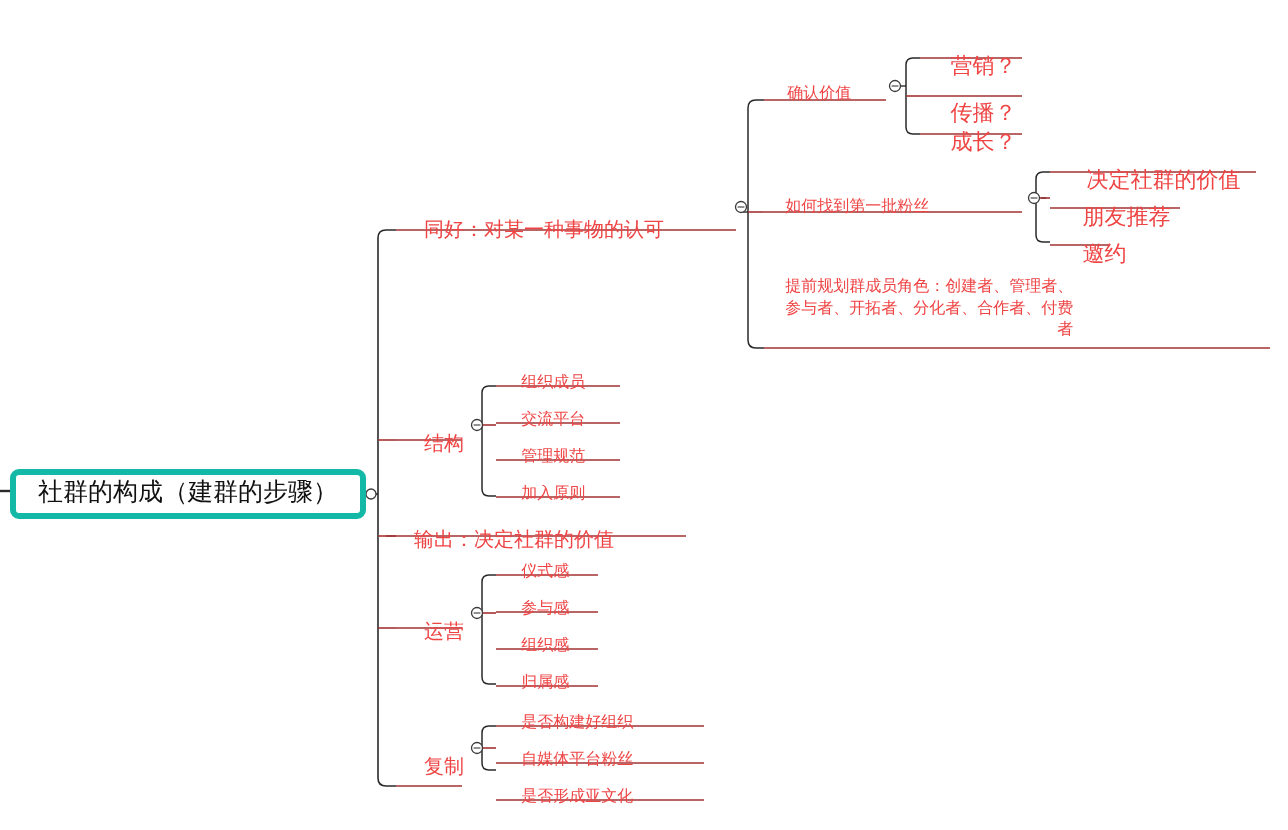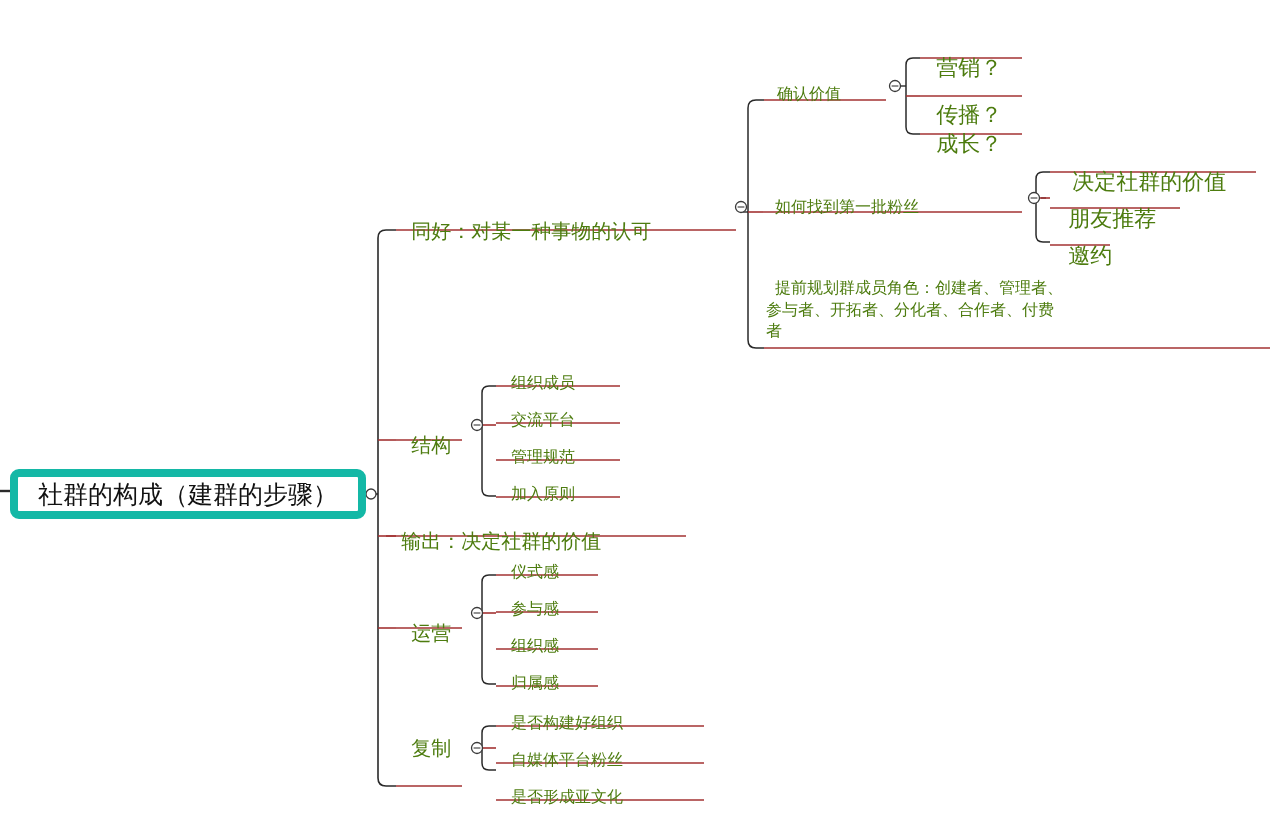"营销？" .node-text { color: #4d7c0f -> #ef4444; font-family: Liberation Sans, sans-serif -> Liberation Mono, monospace }
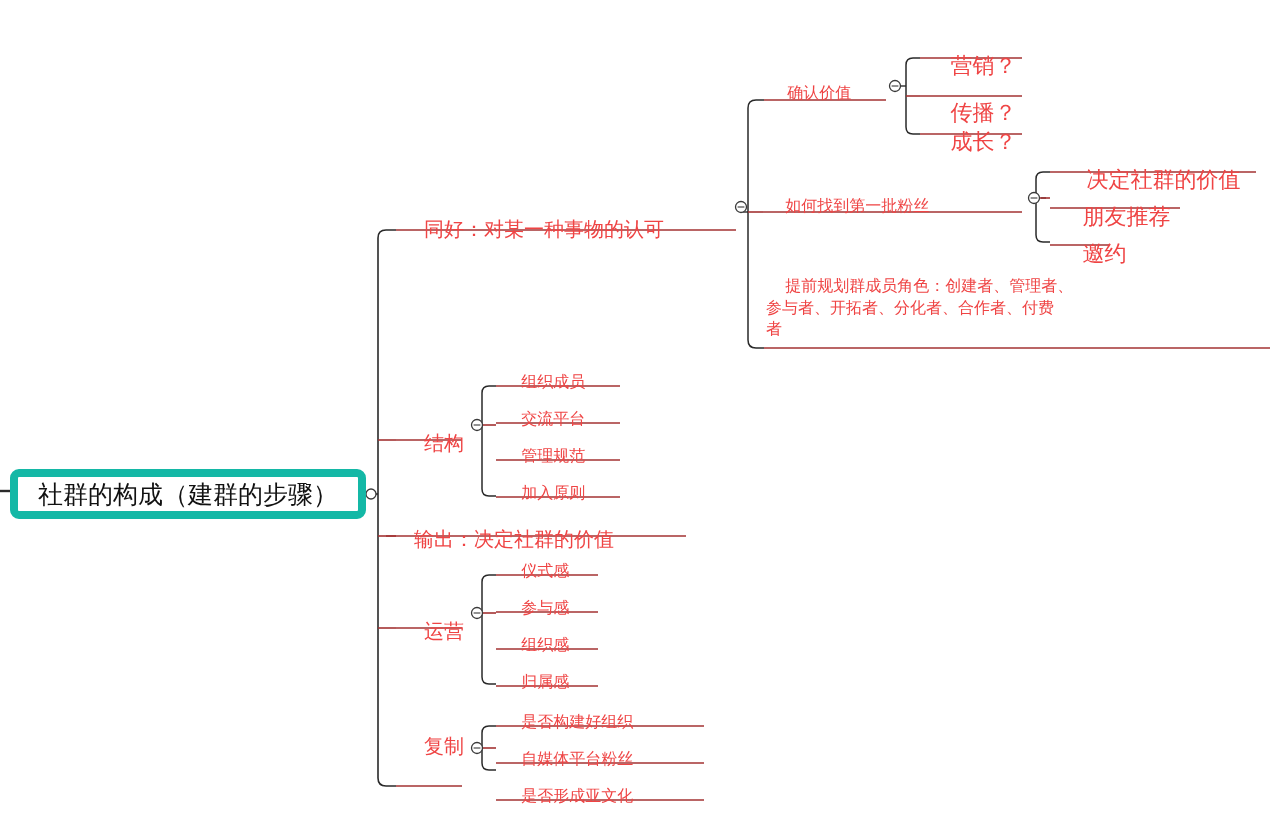"提前规划群成员角色：创建者、管理者、" .multi { text-align: none -> right }
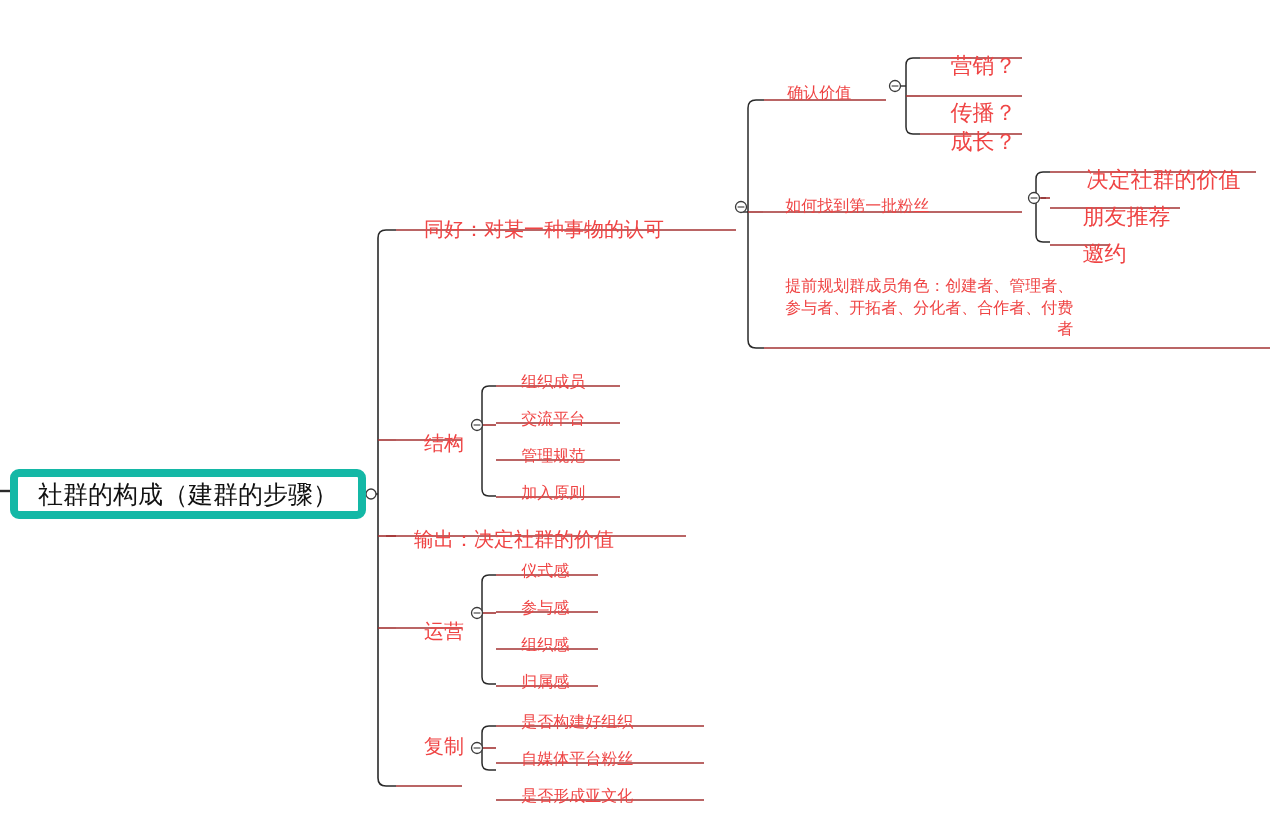"社群的构成（建群的步骤）" .root-box { align-items: flex-end -> flex-start; border: 8px solid #14b8a6 -> 6px solid #14b8a6 }
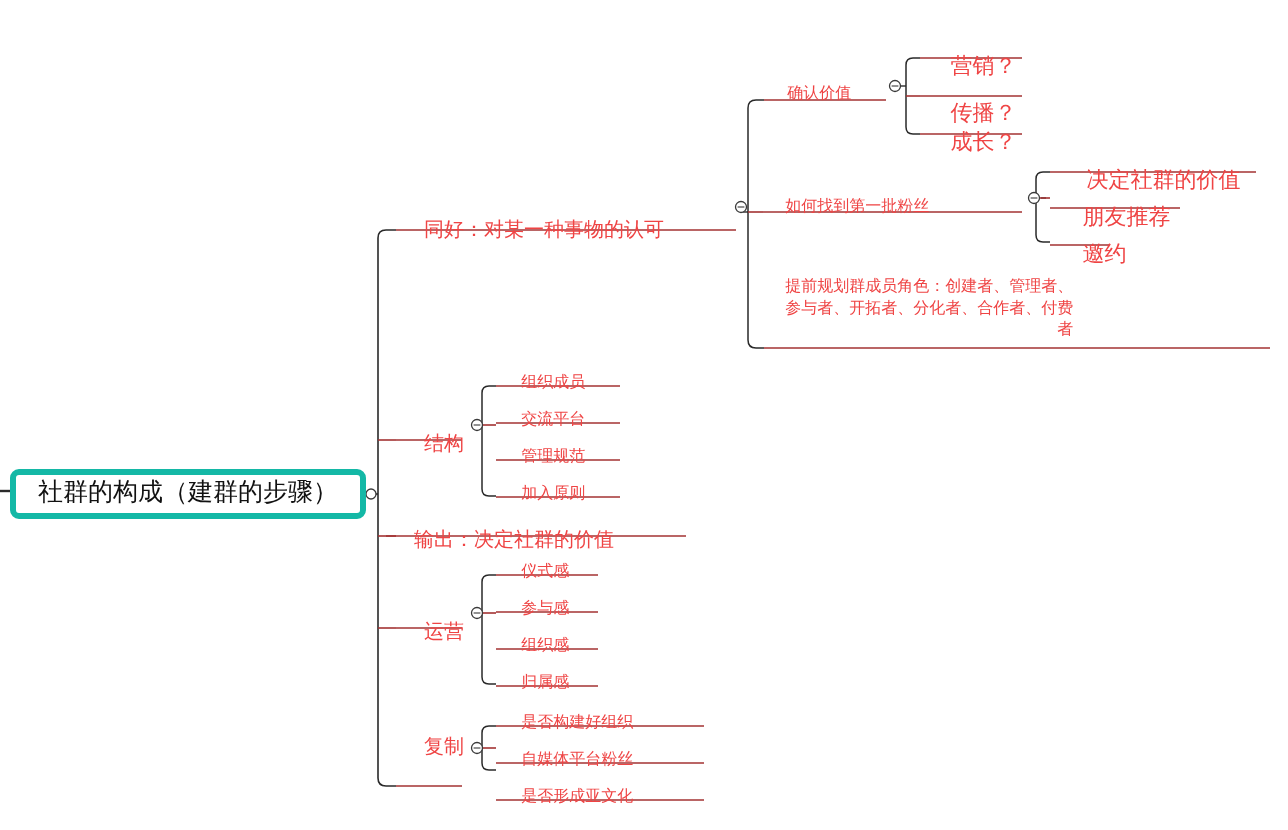"复制" div.node-text { top: 709px -> 729px }
